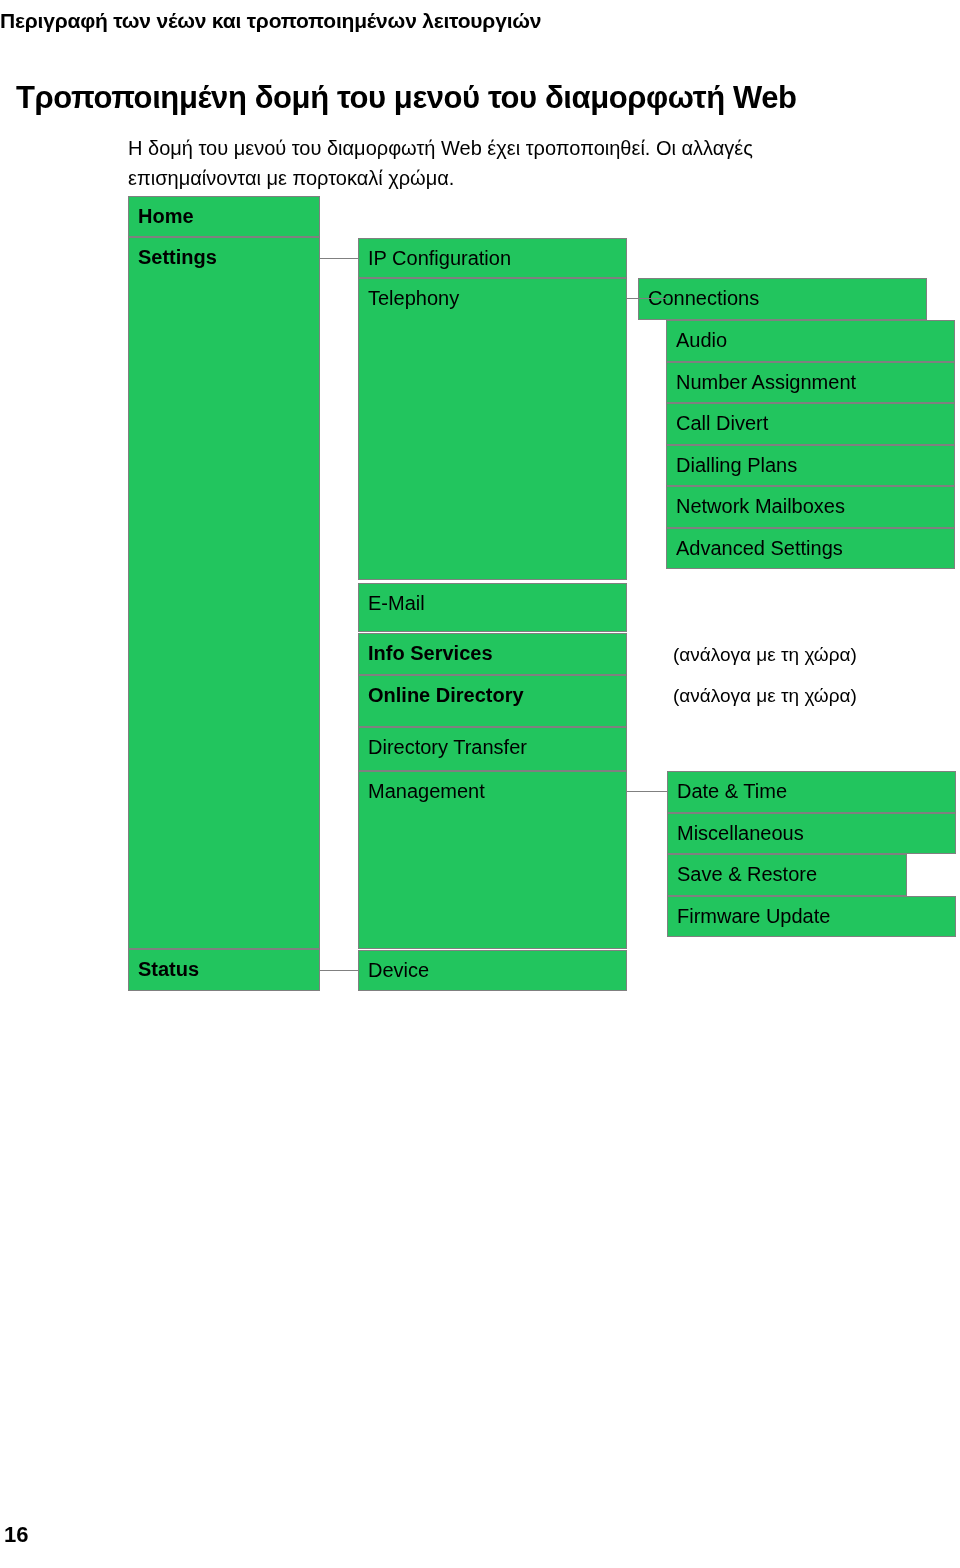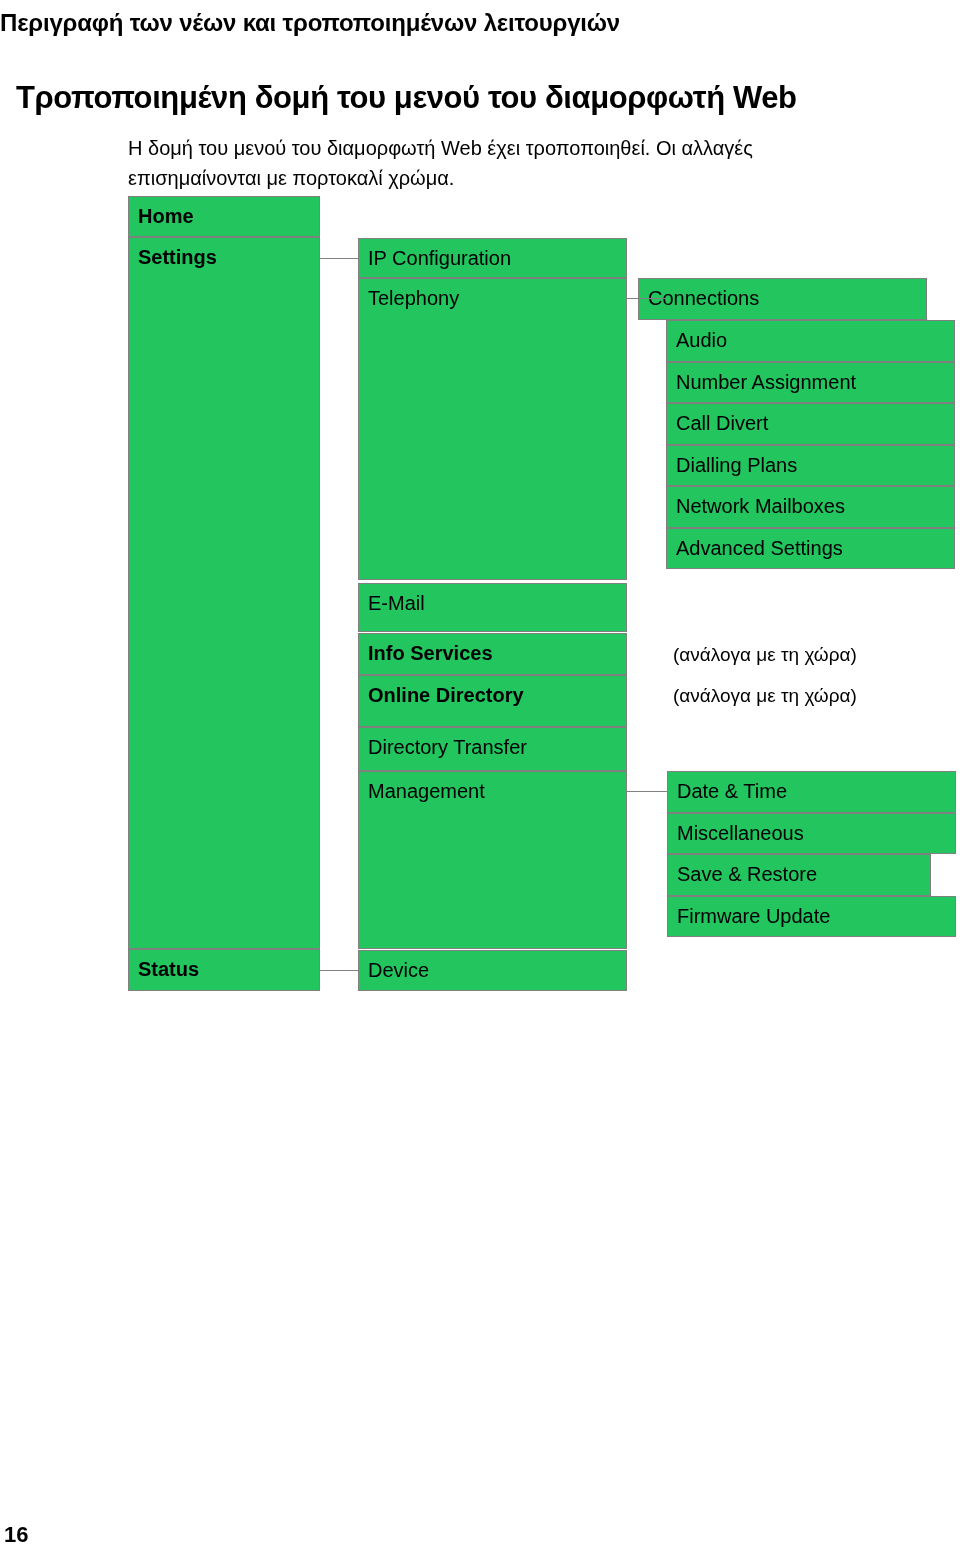"Περιγραφή των νέων και τροποποιημένων" .running-head { font-size: 24px -> 21px }
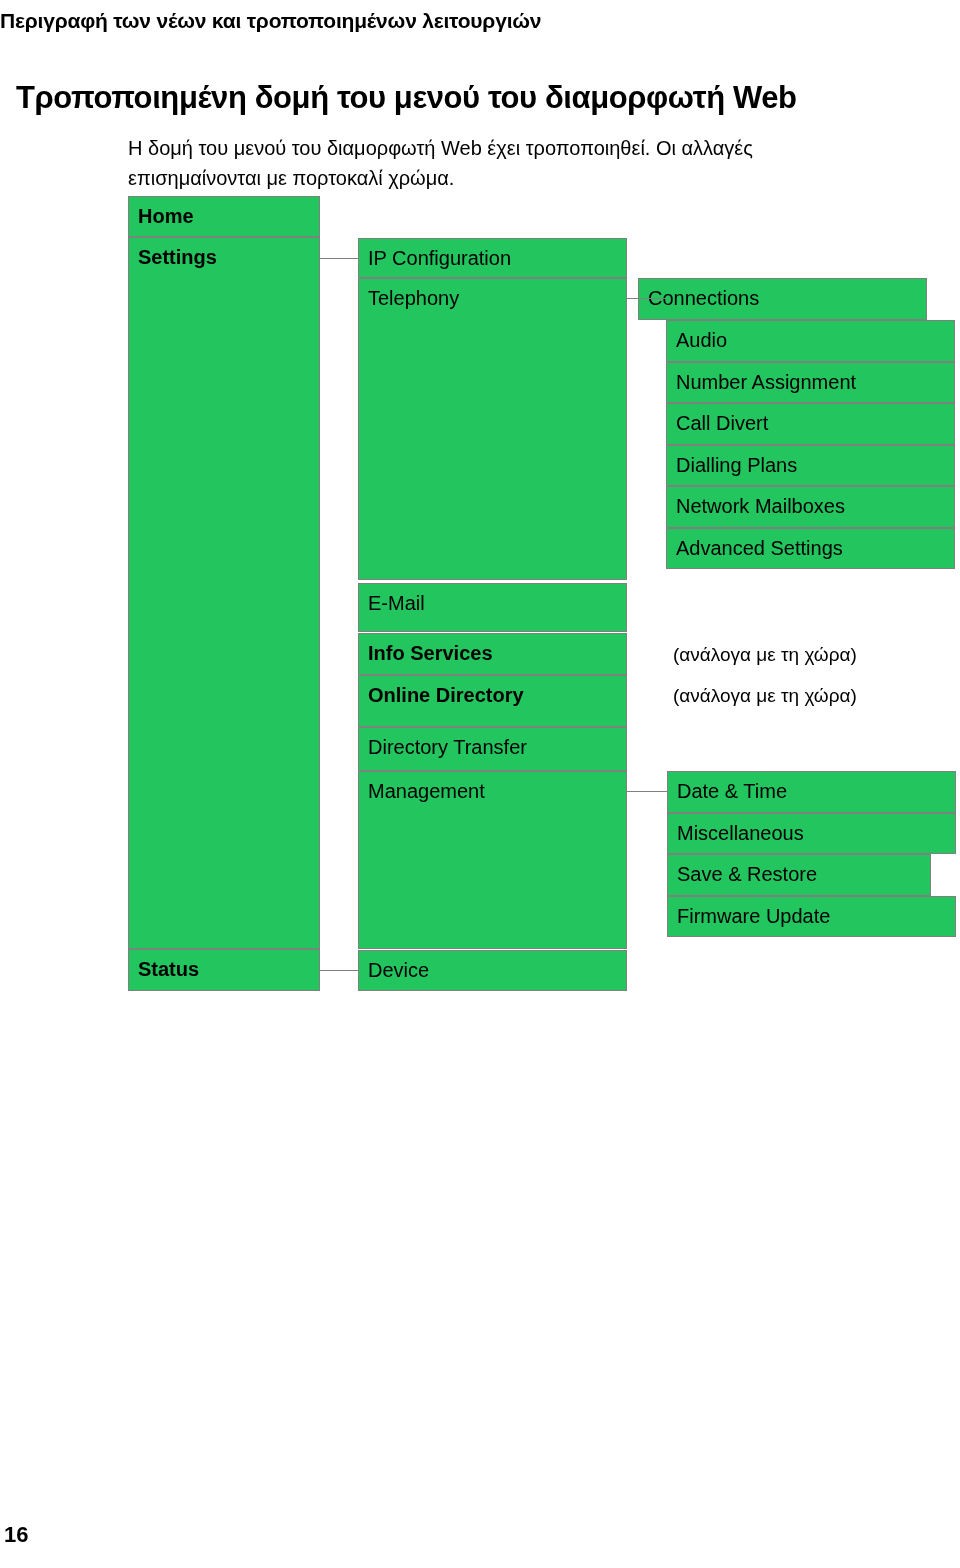"Save & Restore" div.node { width: 264px -> 240px }
